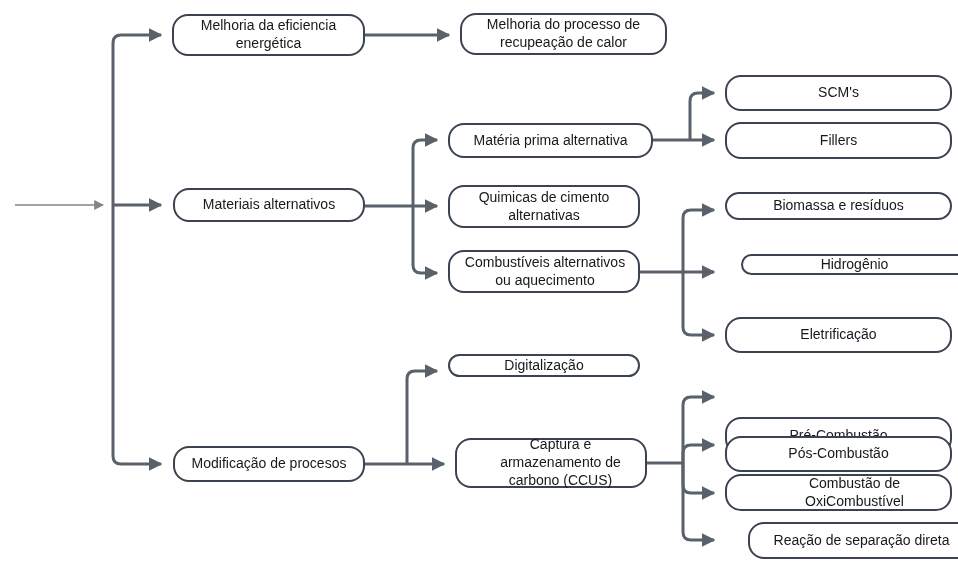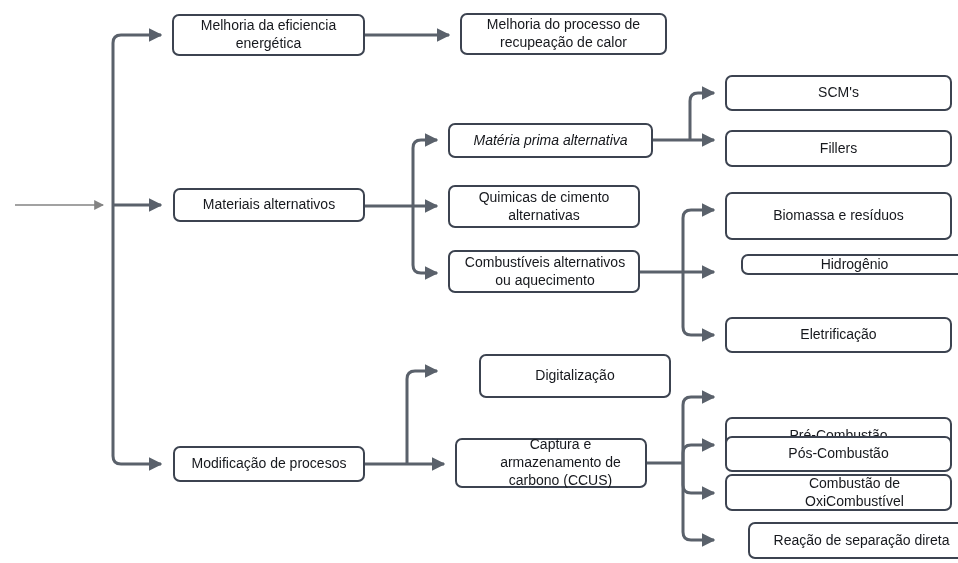"Melhoria da eficiencia energética" .node { border-radius: 7px -> 16px }
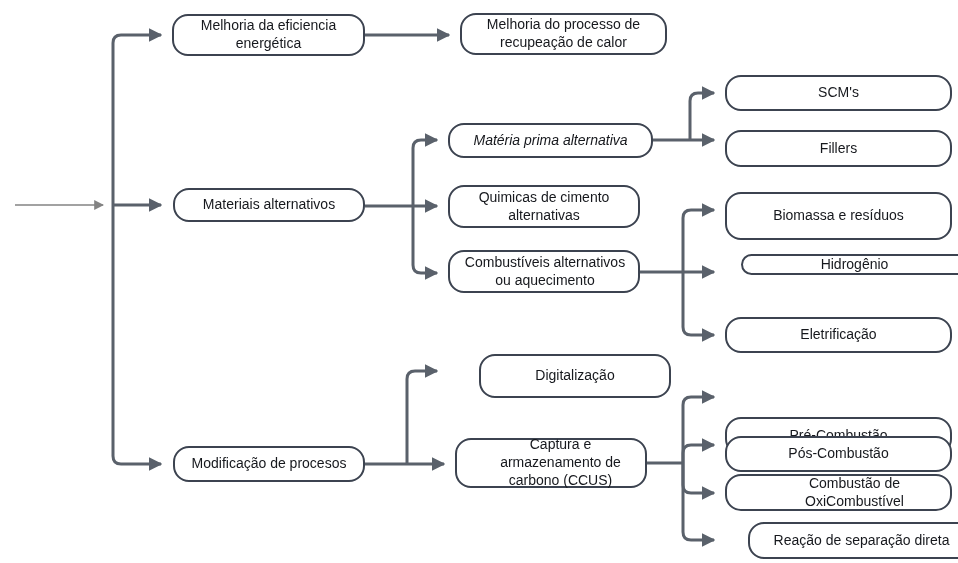"Matéria prima alternativa" div.node { font-style: italic -> none }
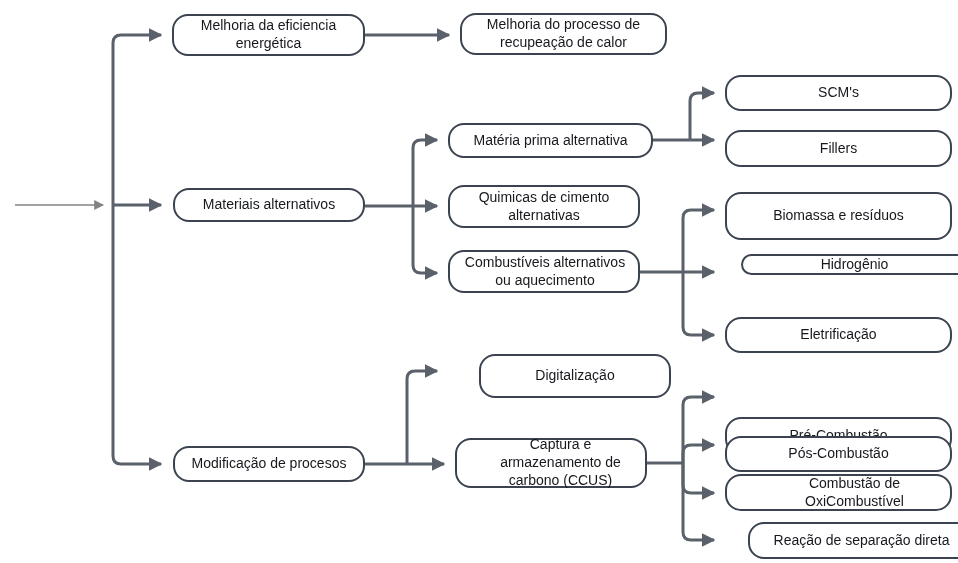"Fillers" div.node { margin-top: 8px -> none }
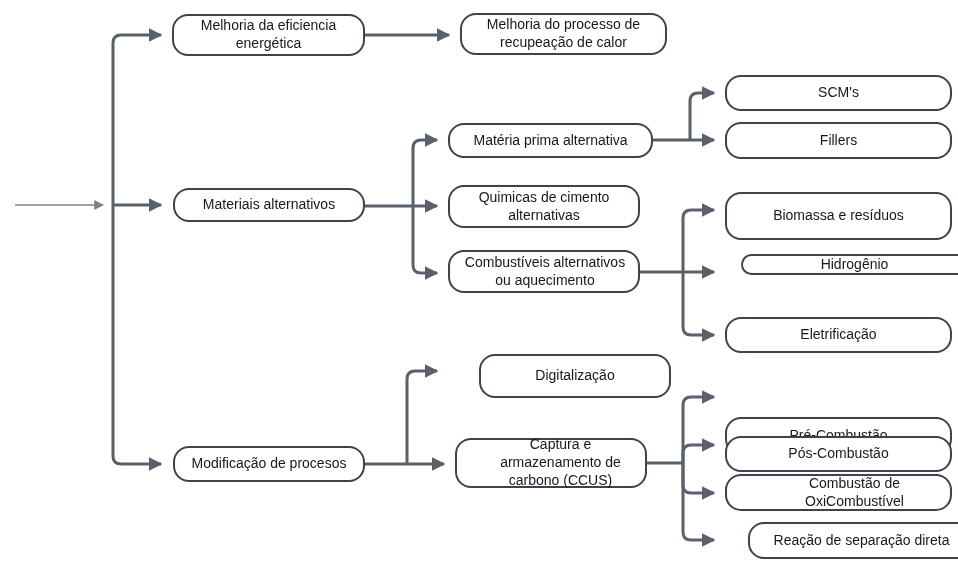"Biomassa e resíduos" div.node { height: 48px -> 28px }
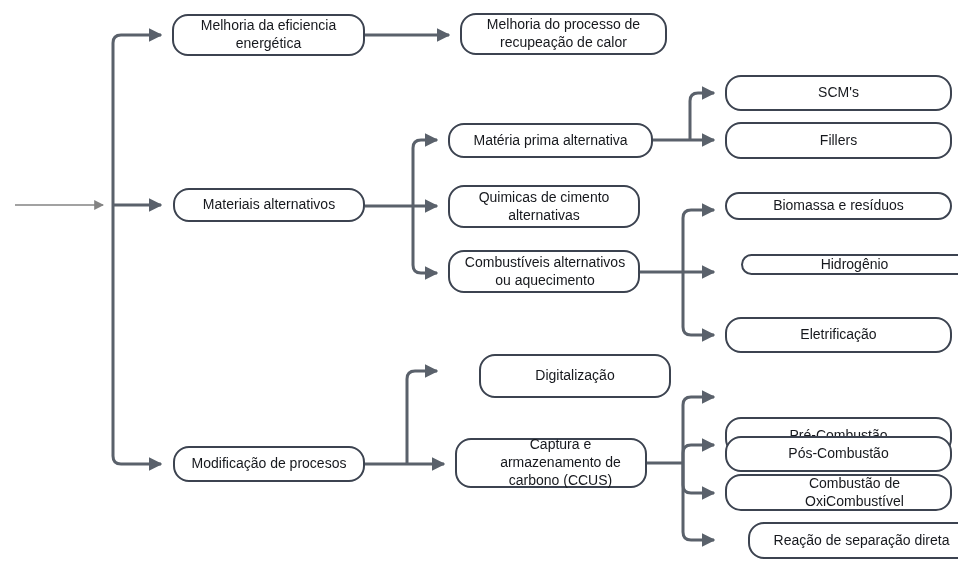"Digitalização" div.node { height: 44px -> 23px; margin-left: 31px -> none }
